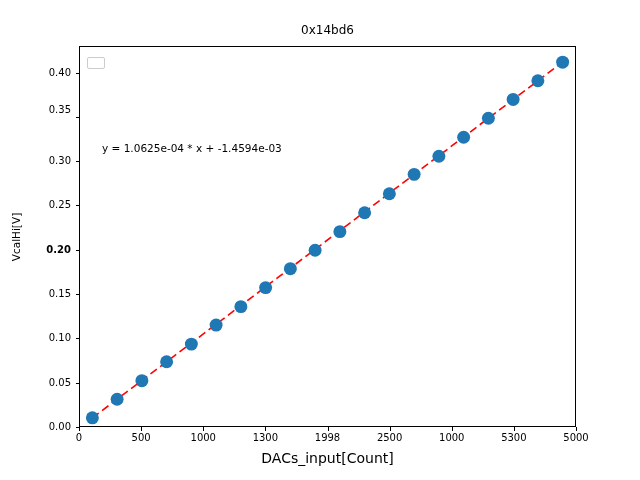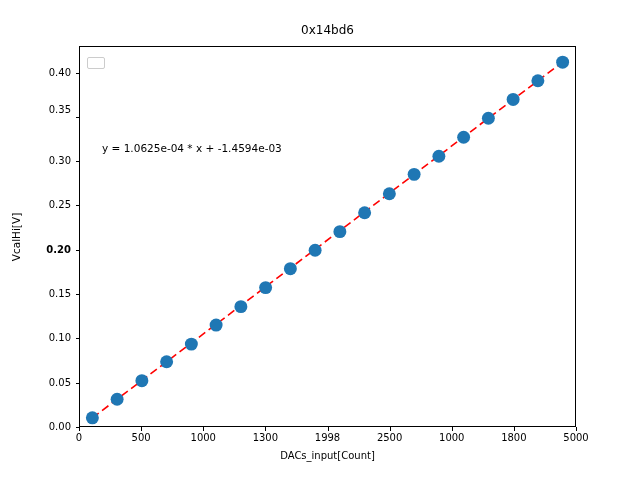"1800" div.xticklabel { text: 1800 -> 5300 }
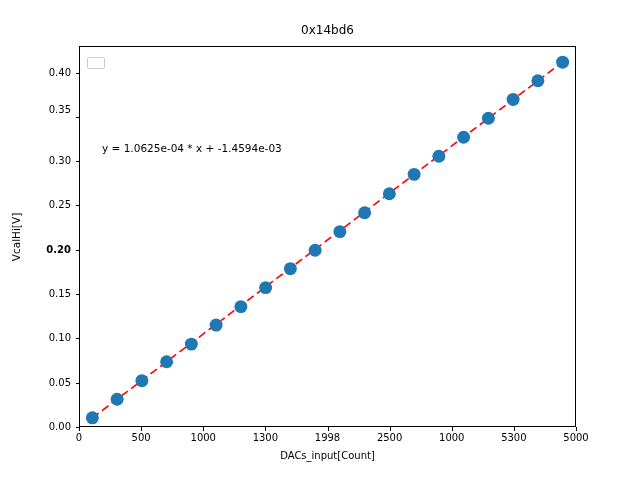"DACs_input[Count]" #xlabel { font-size: 10px -> 14px }
